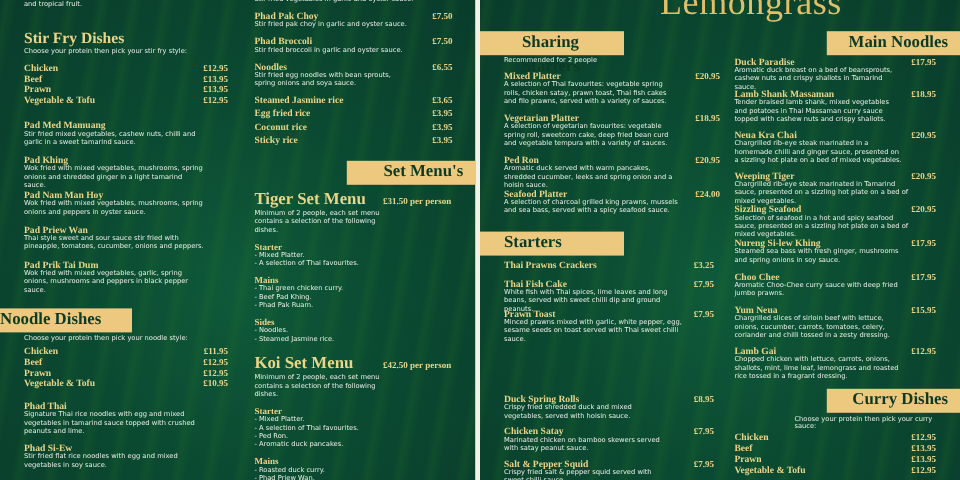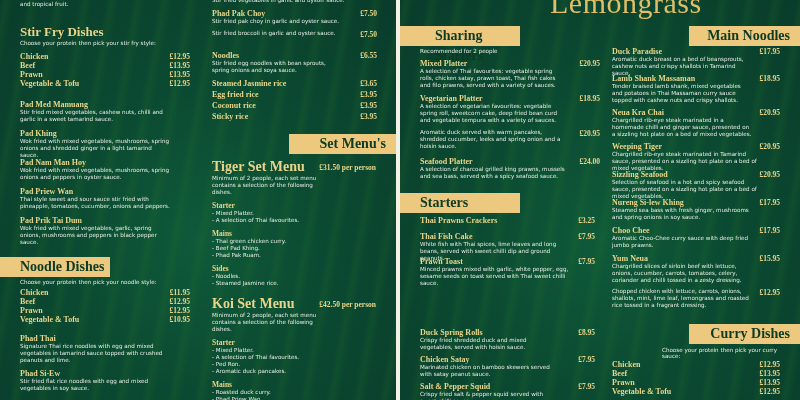"Phad Broccoli" div.name { html: none -> <div>Phad Broccoli</div> }
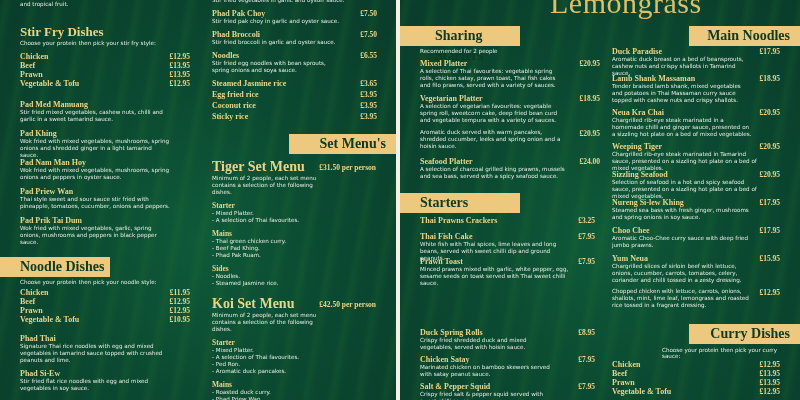"Ped Ron" div.name { html: none -> <div>Ped Ron</div> }
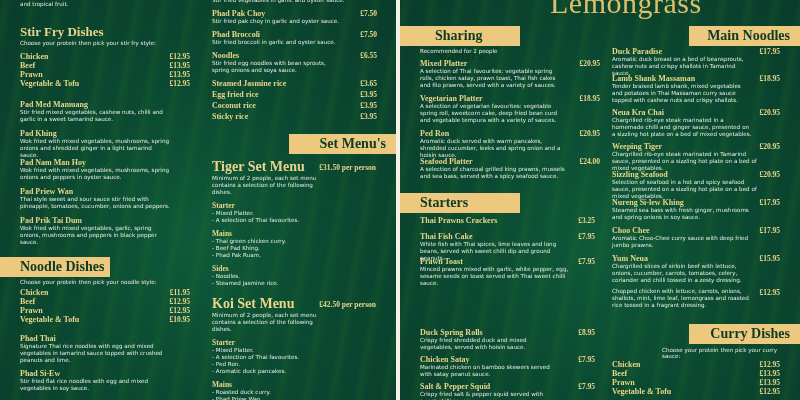"Noodle Dishes" div.banner { padding-left: 20px -> none }
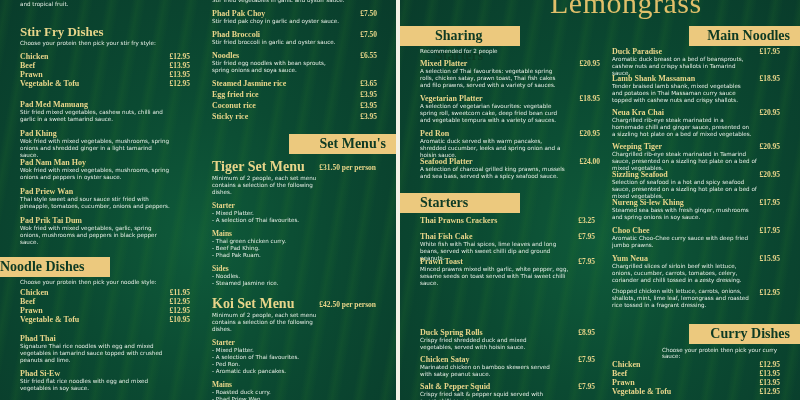"Lamb Gai" div.name { html: none -> <div>Lamb Gai</div> }
